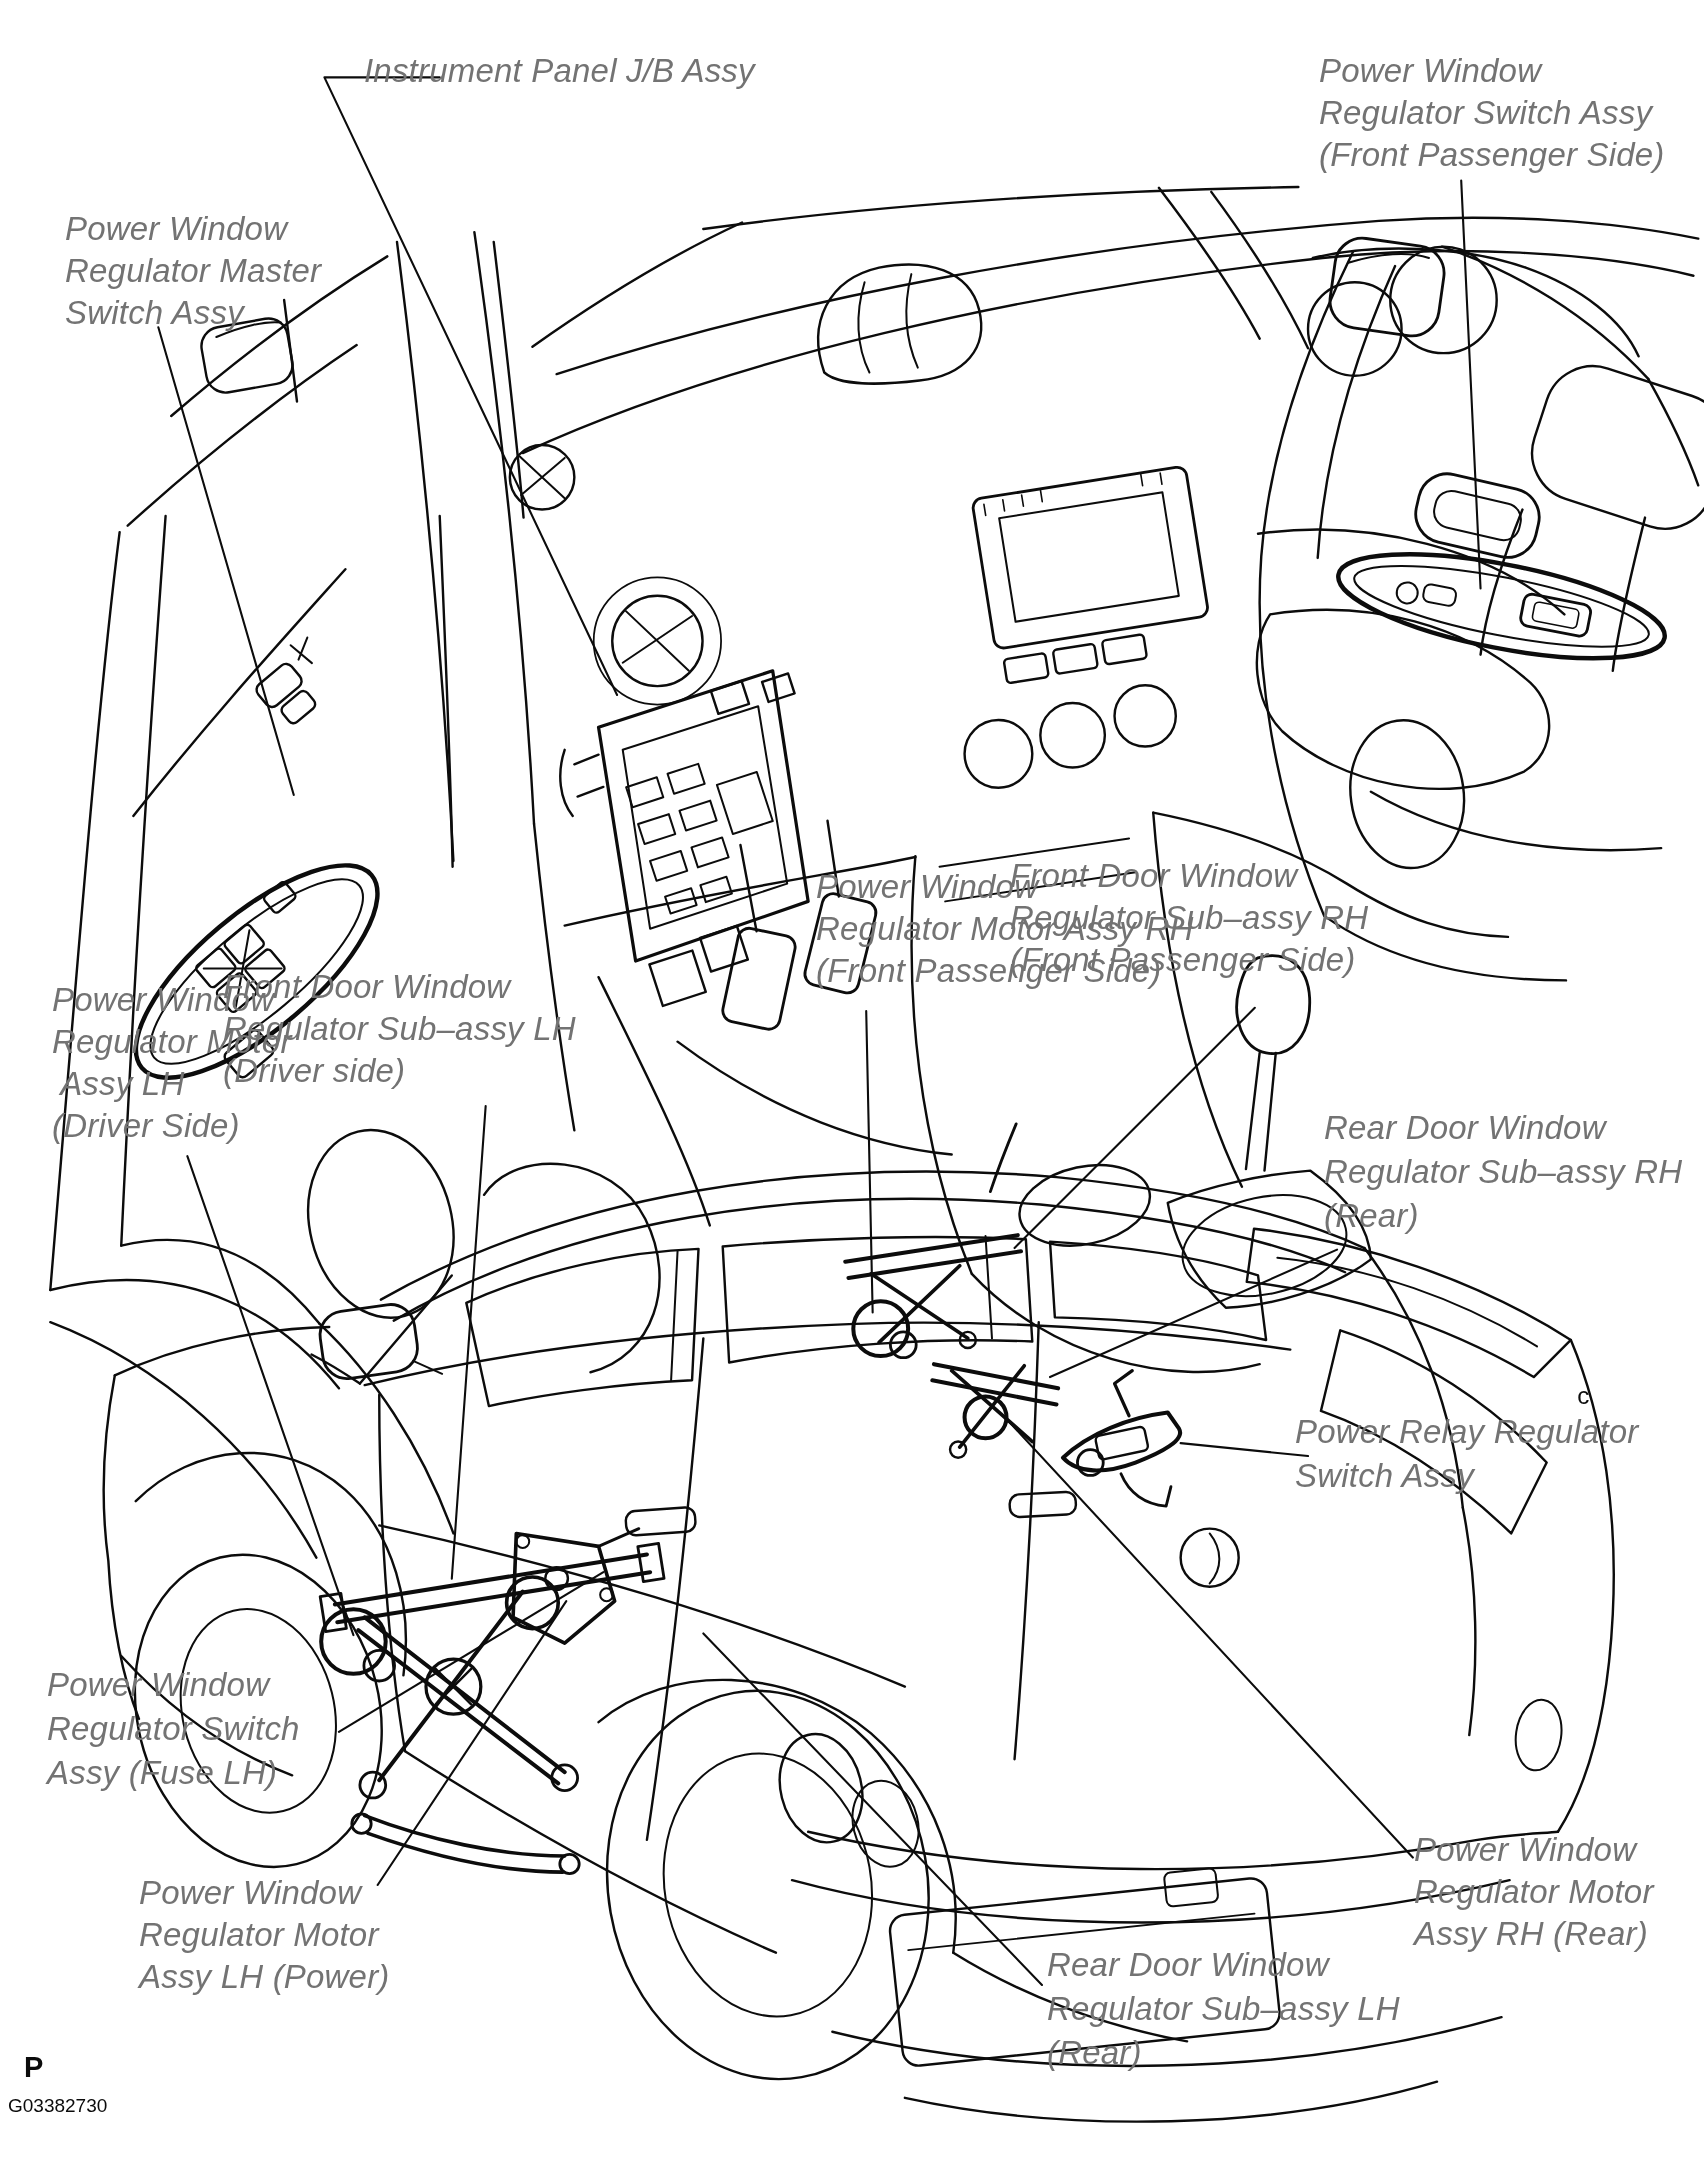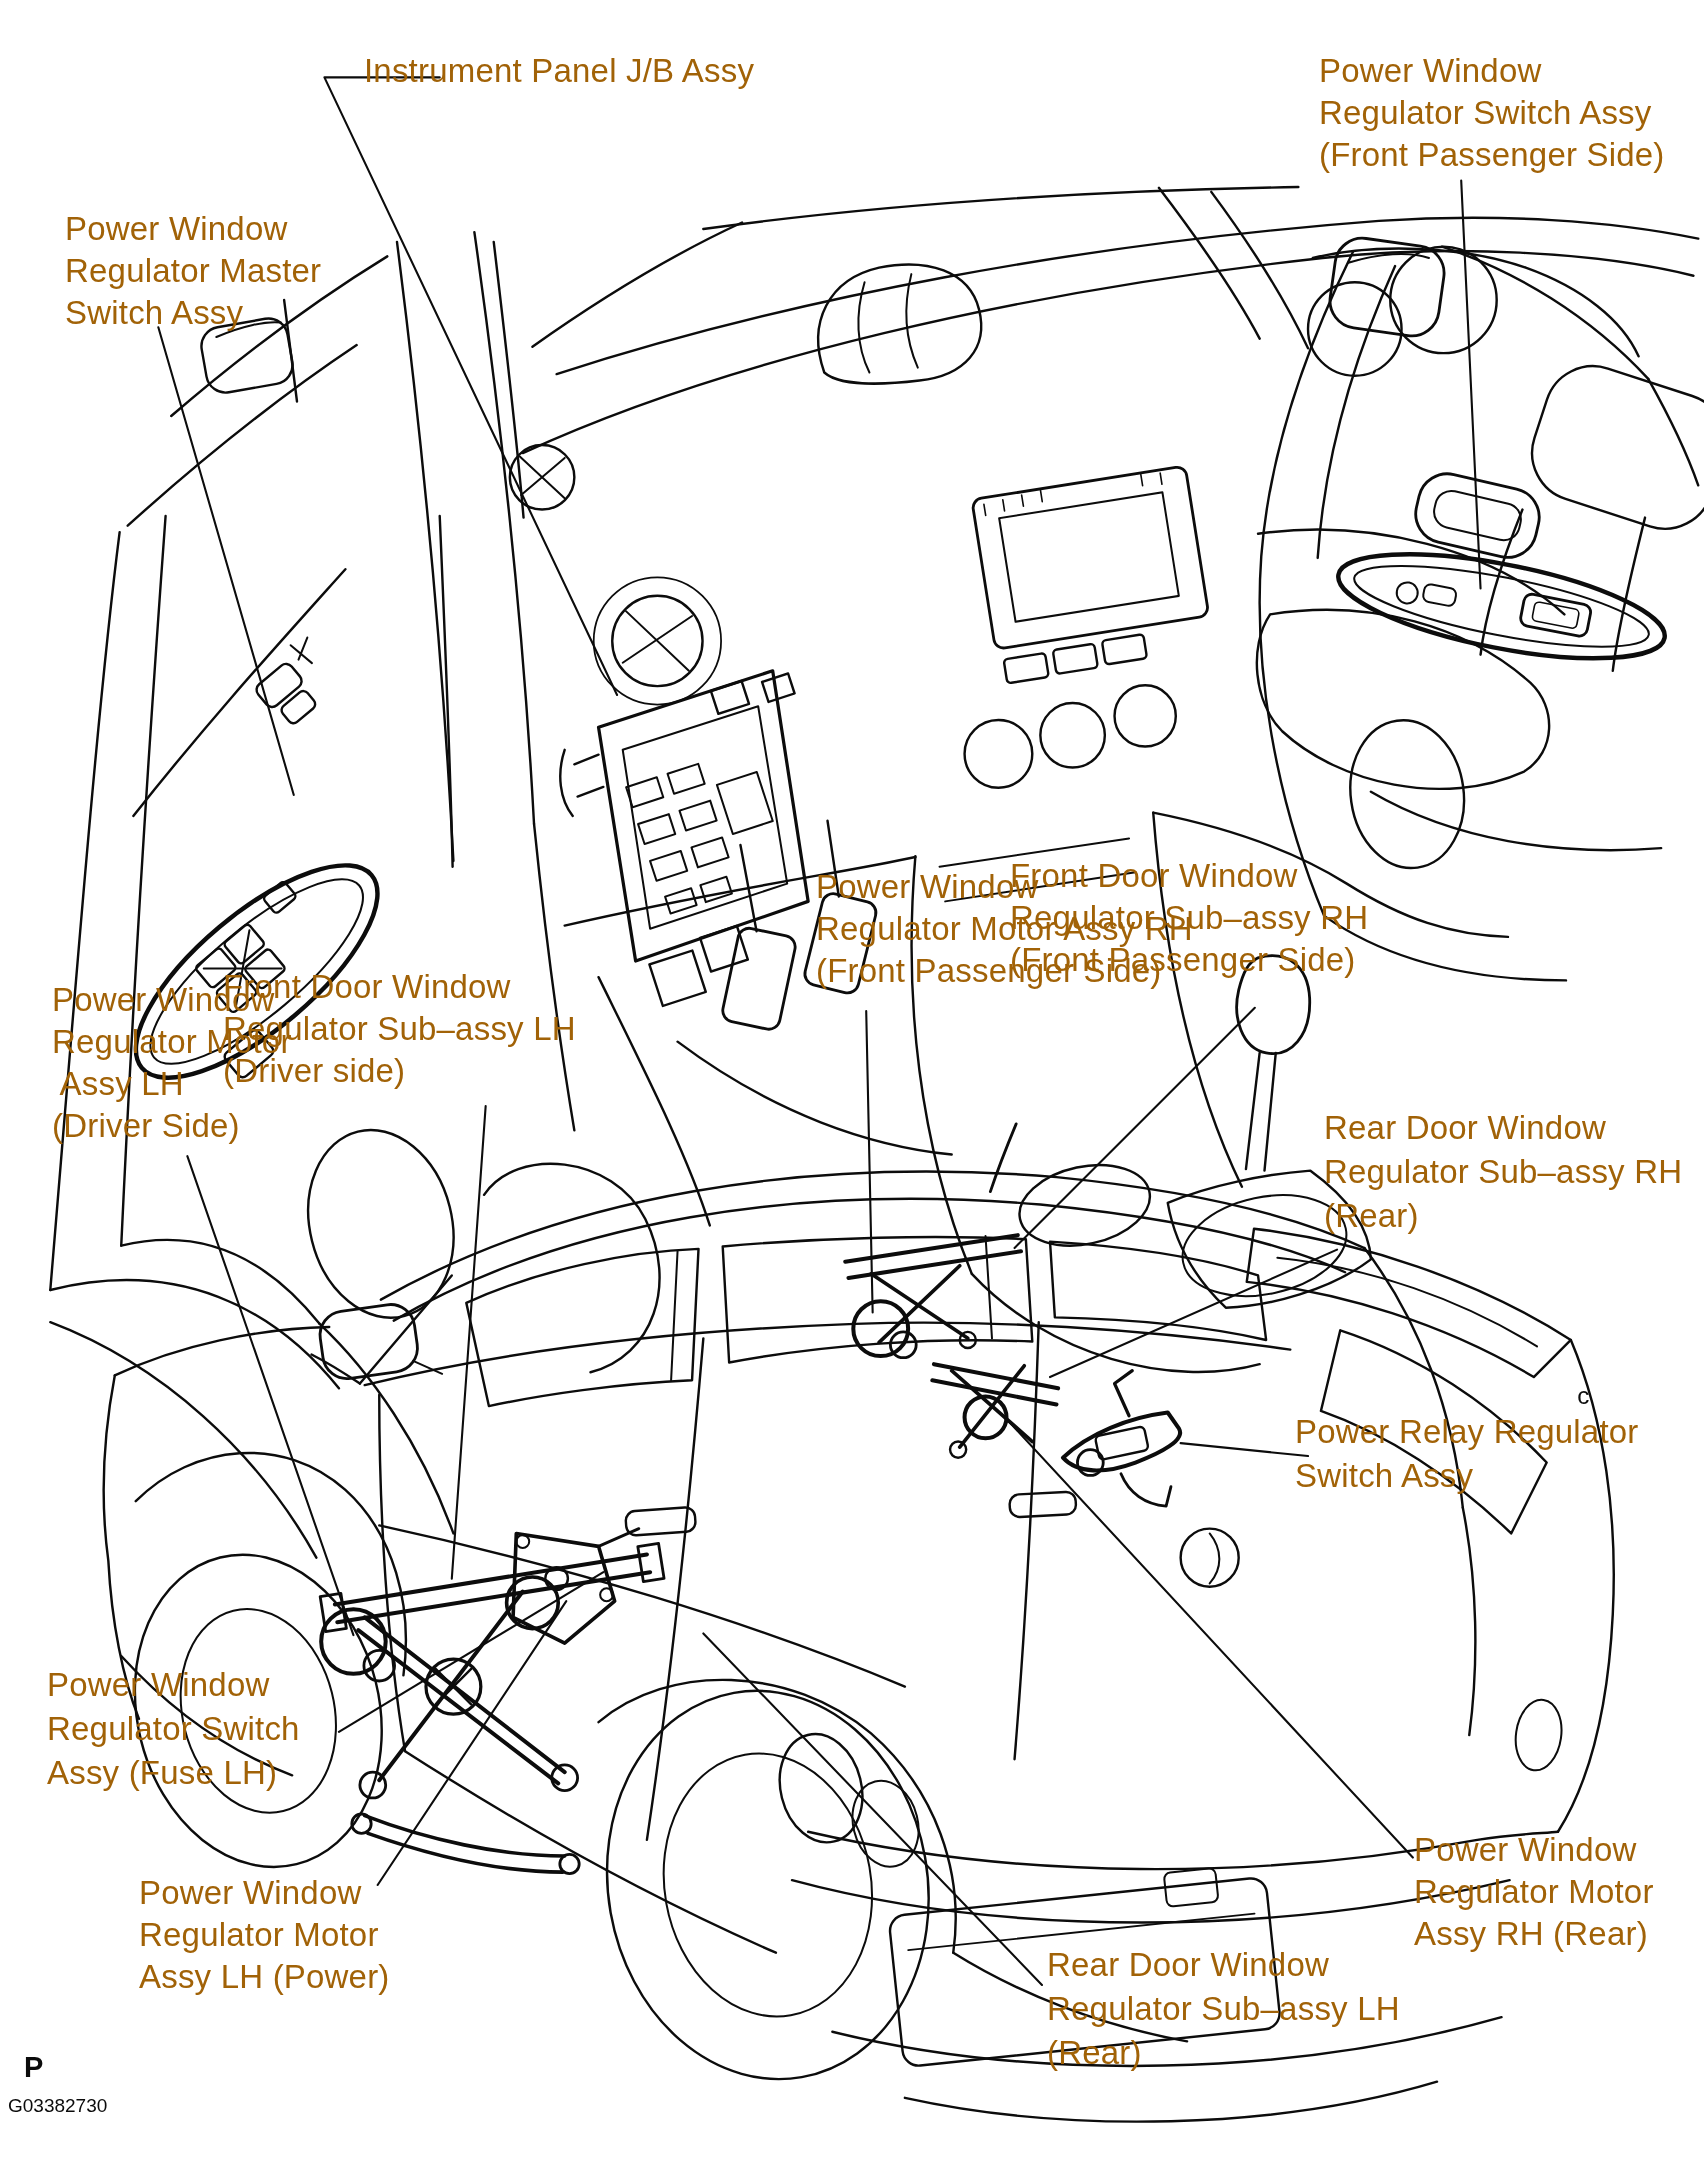"Instrument Panel J/B Assy" .callout { color: #a16207 -> #737373; font-style: none -> italic }
